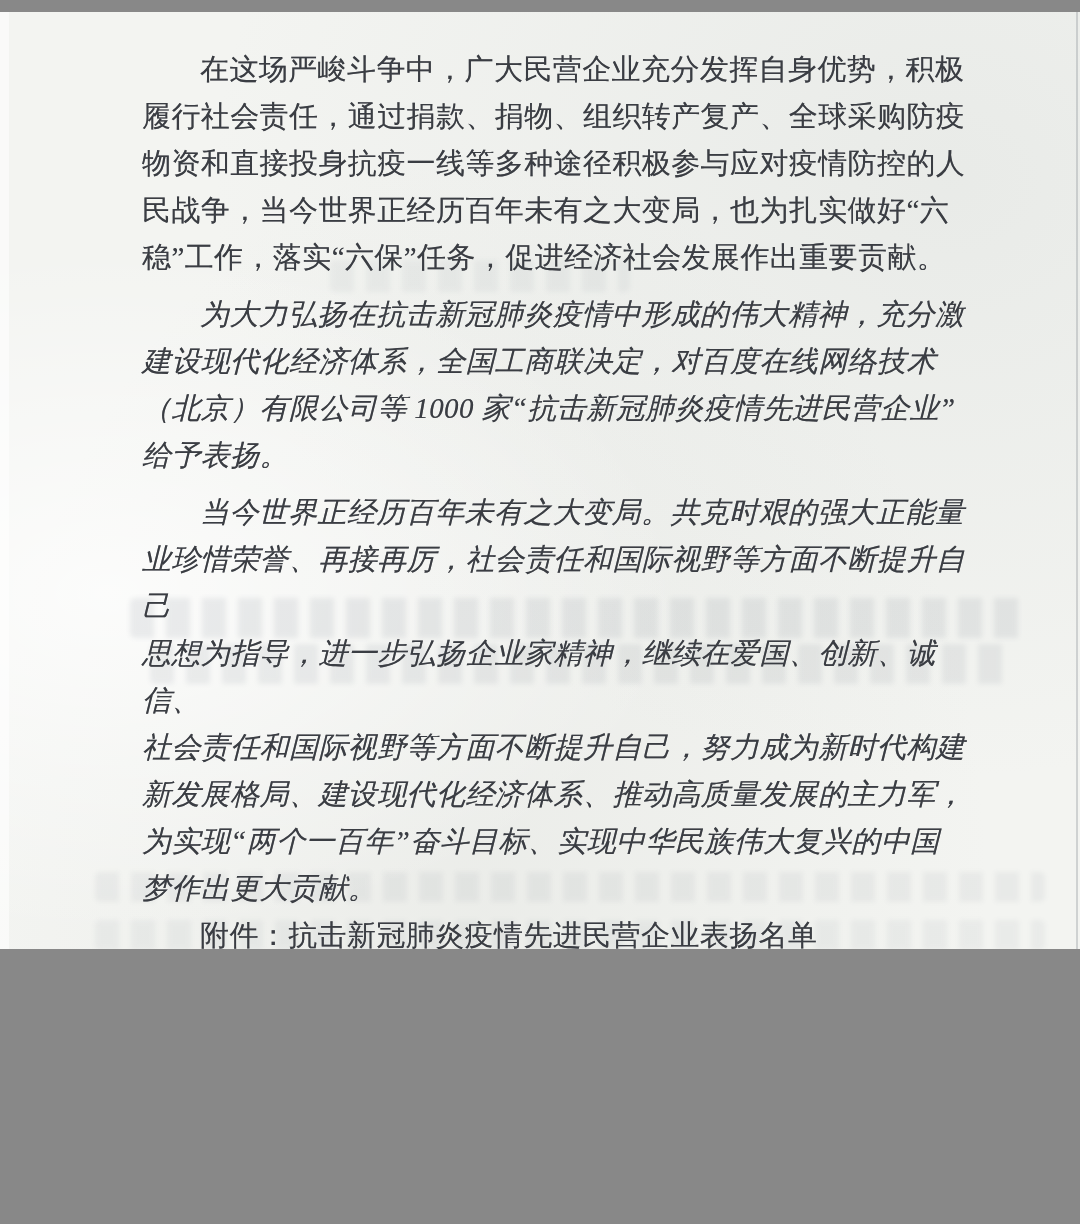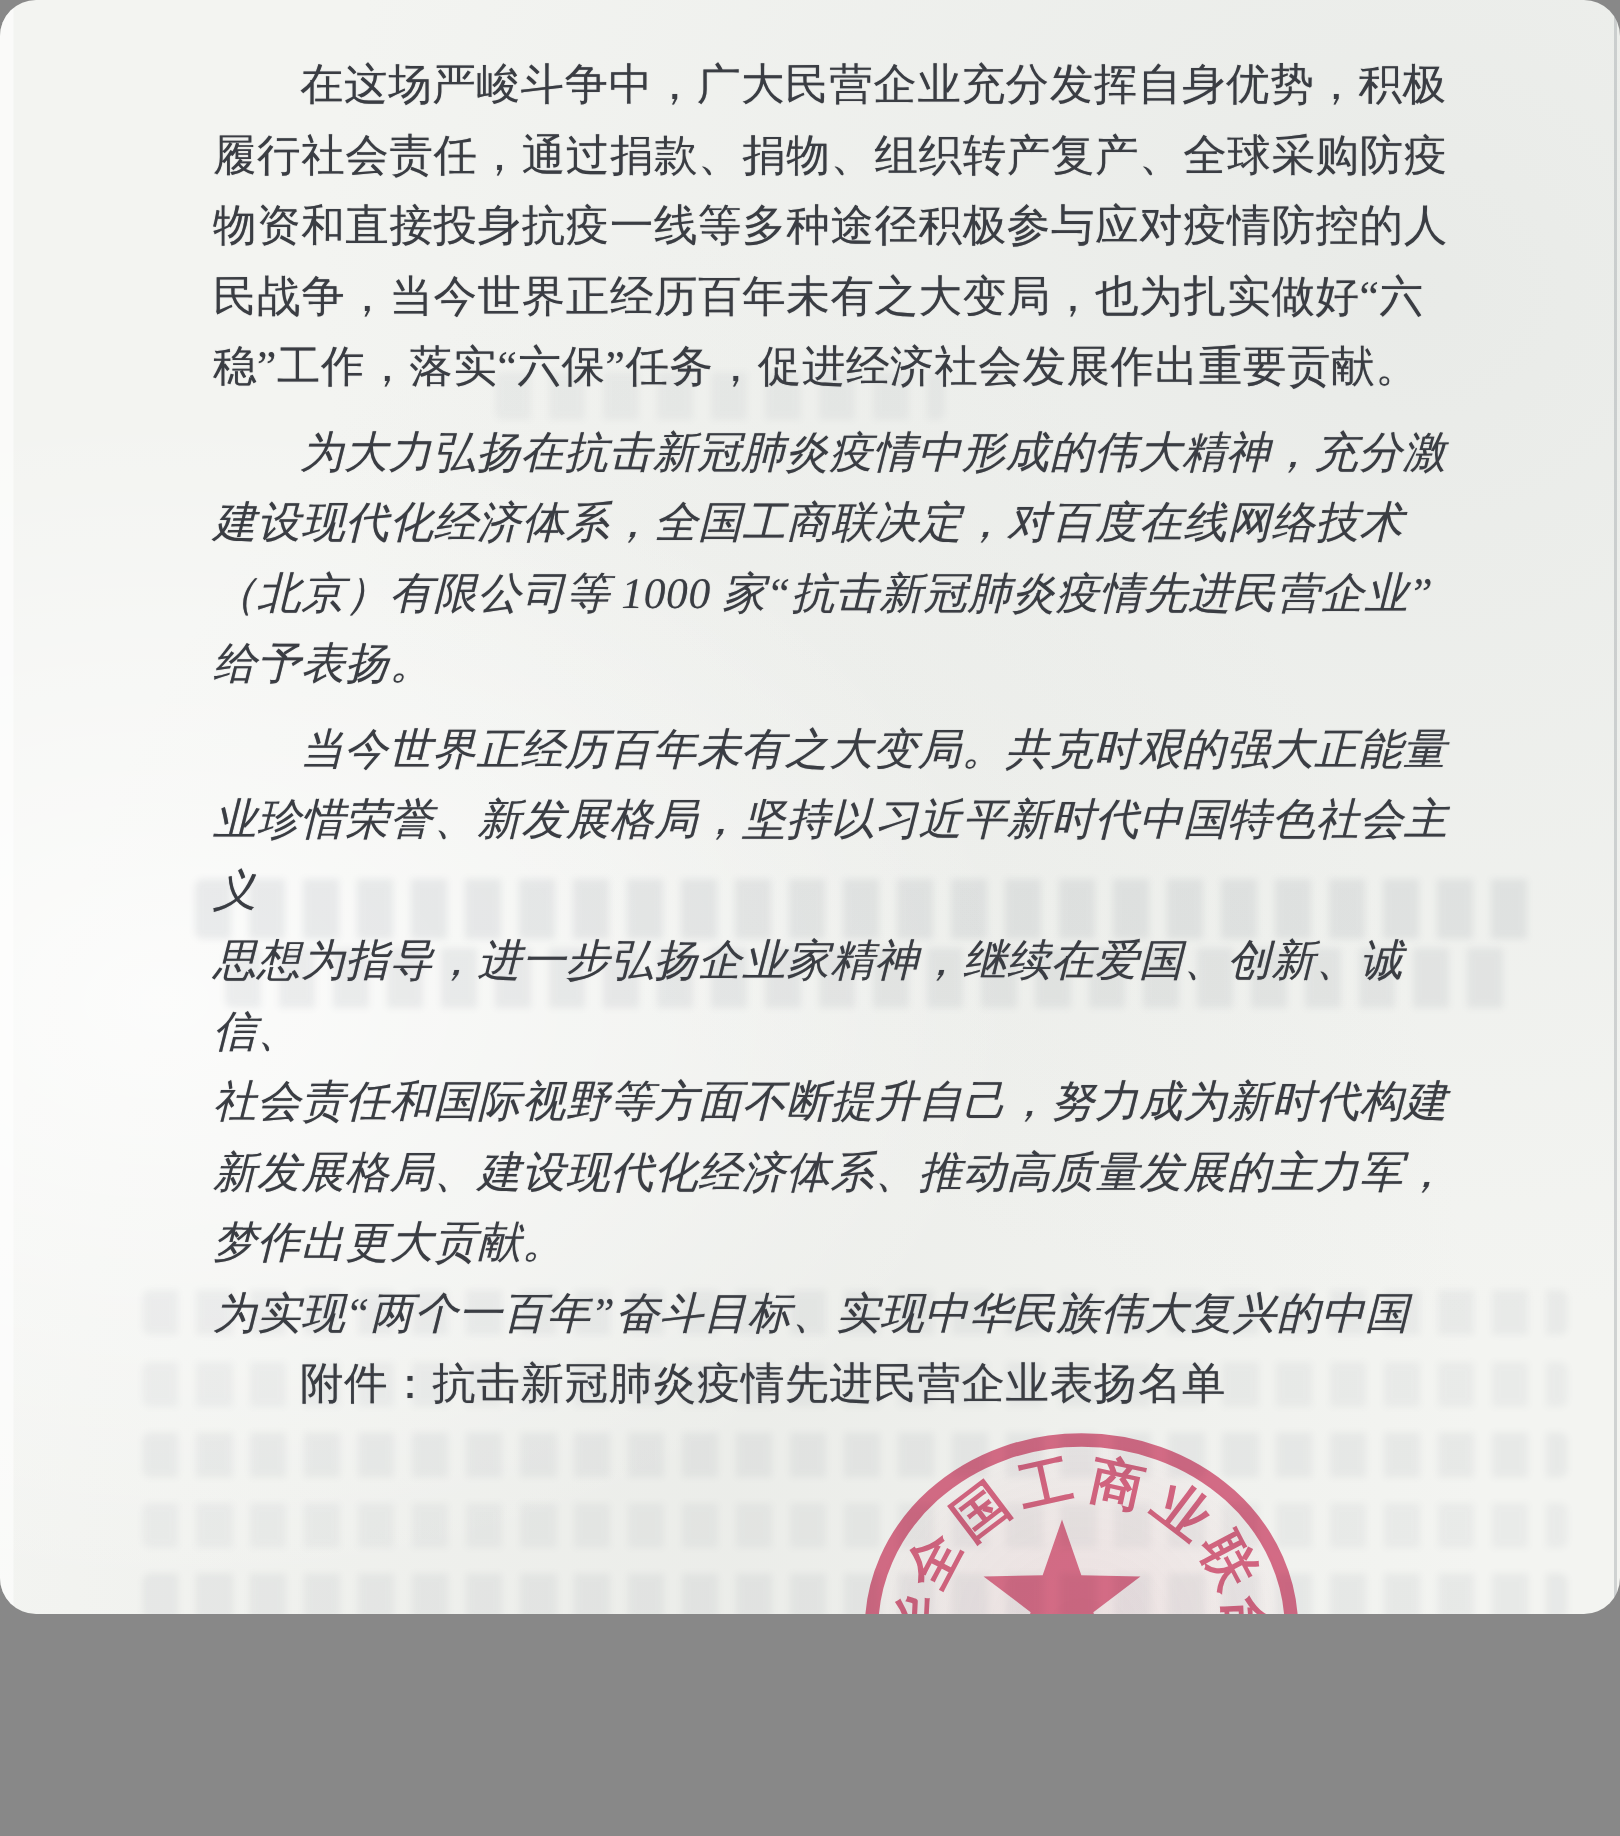"在这场严峻斗争中，广大民营企业充分发挥自身优势，积极" .page { border-radius: 24px -> none; height: 1076px -> 937px; margin: 0 auto -> 12px auto }
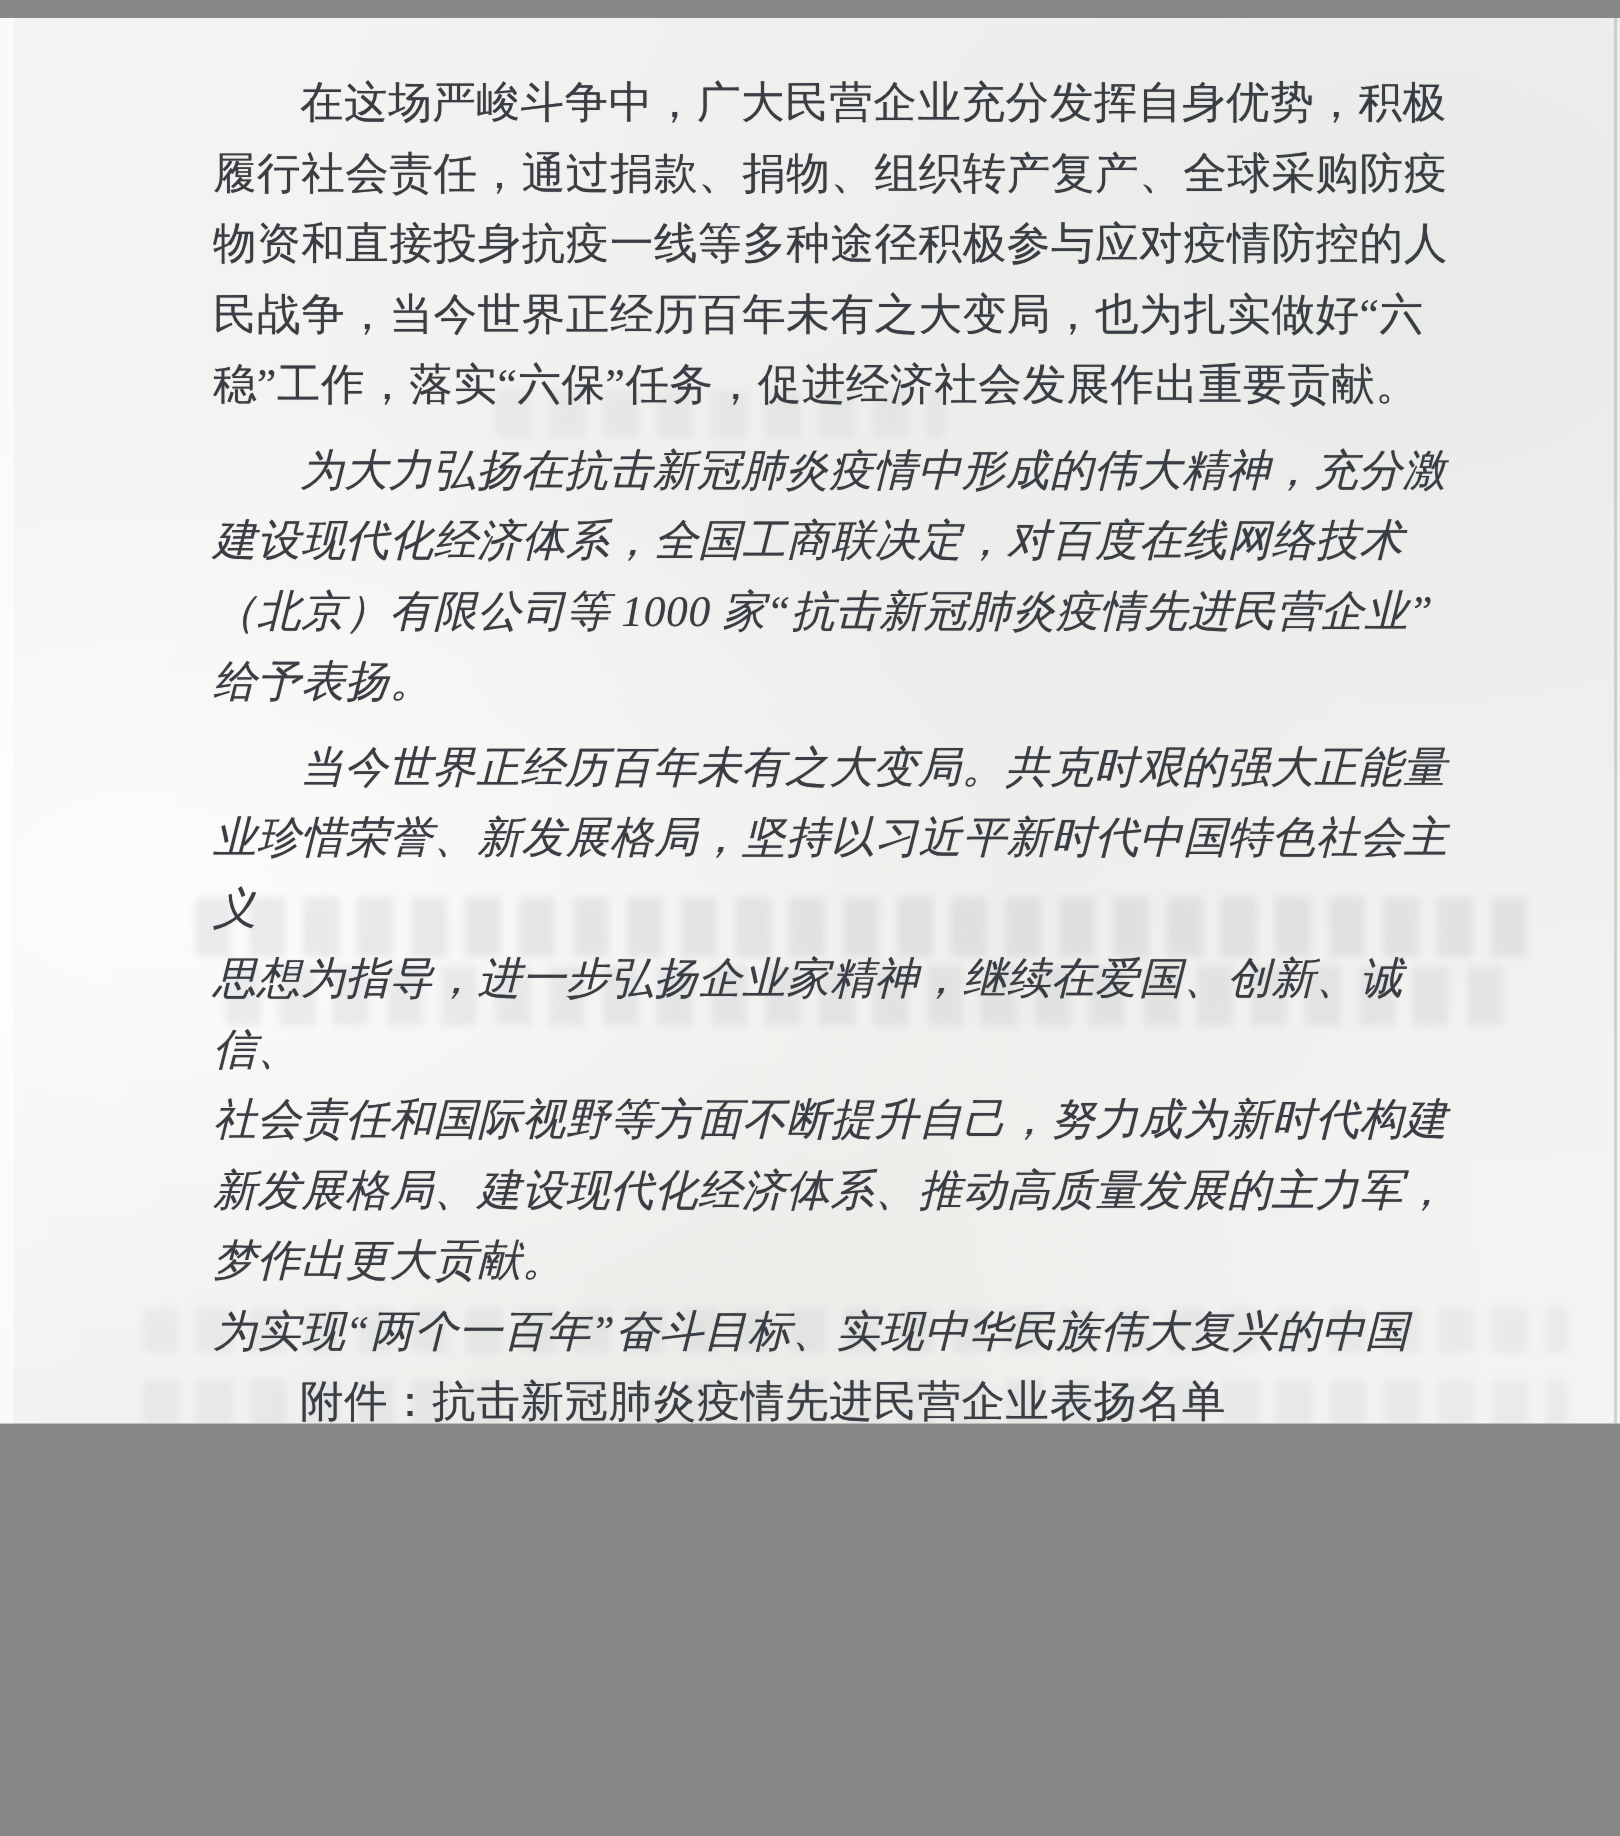"业珍惜荣誉、新发展格局，坚持以习近平新时代中国特色社会主义" p.line { text: 新发展格局，坚持以习近平新时代中国特色社会主义 -> 再接再厉，社会责任和国际视野等方面不断提升自己 }
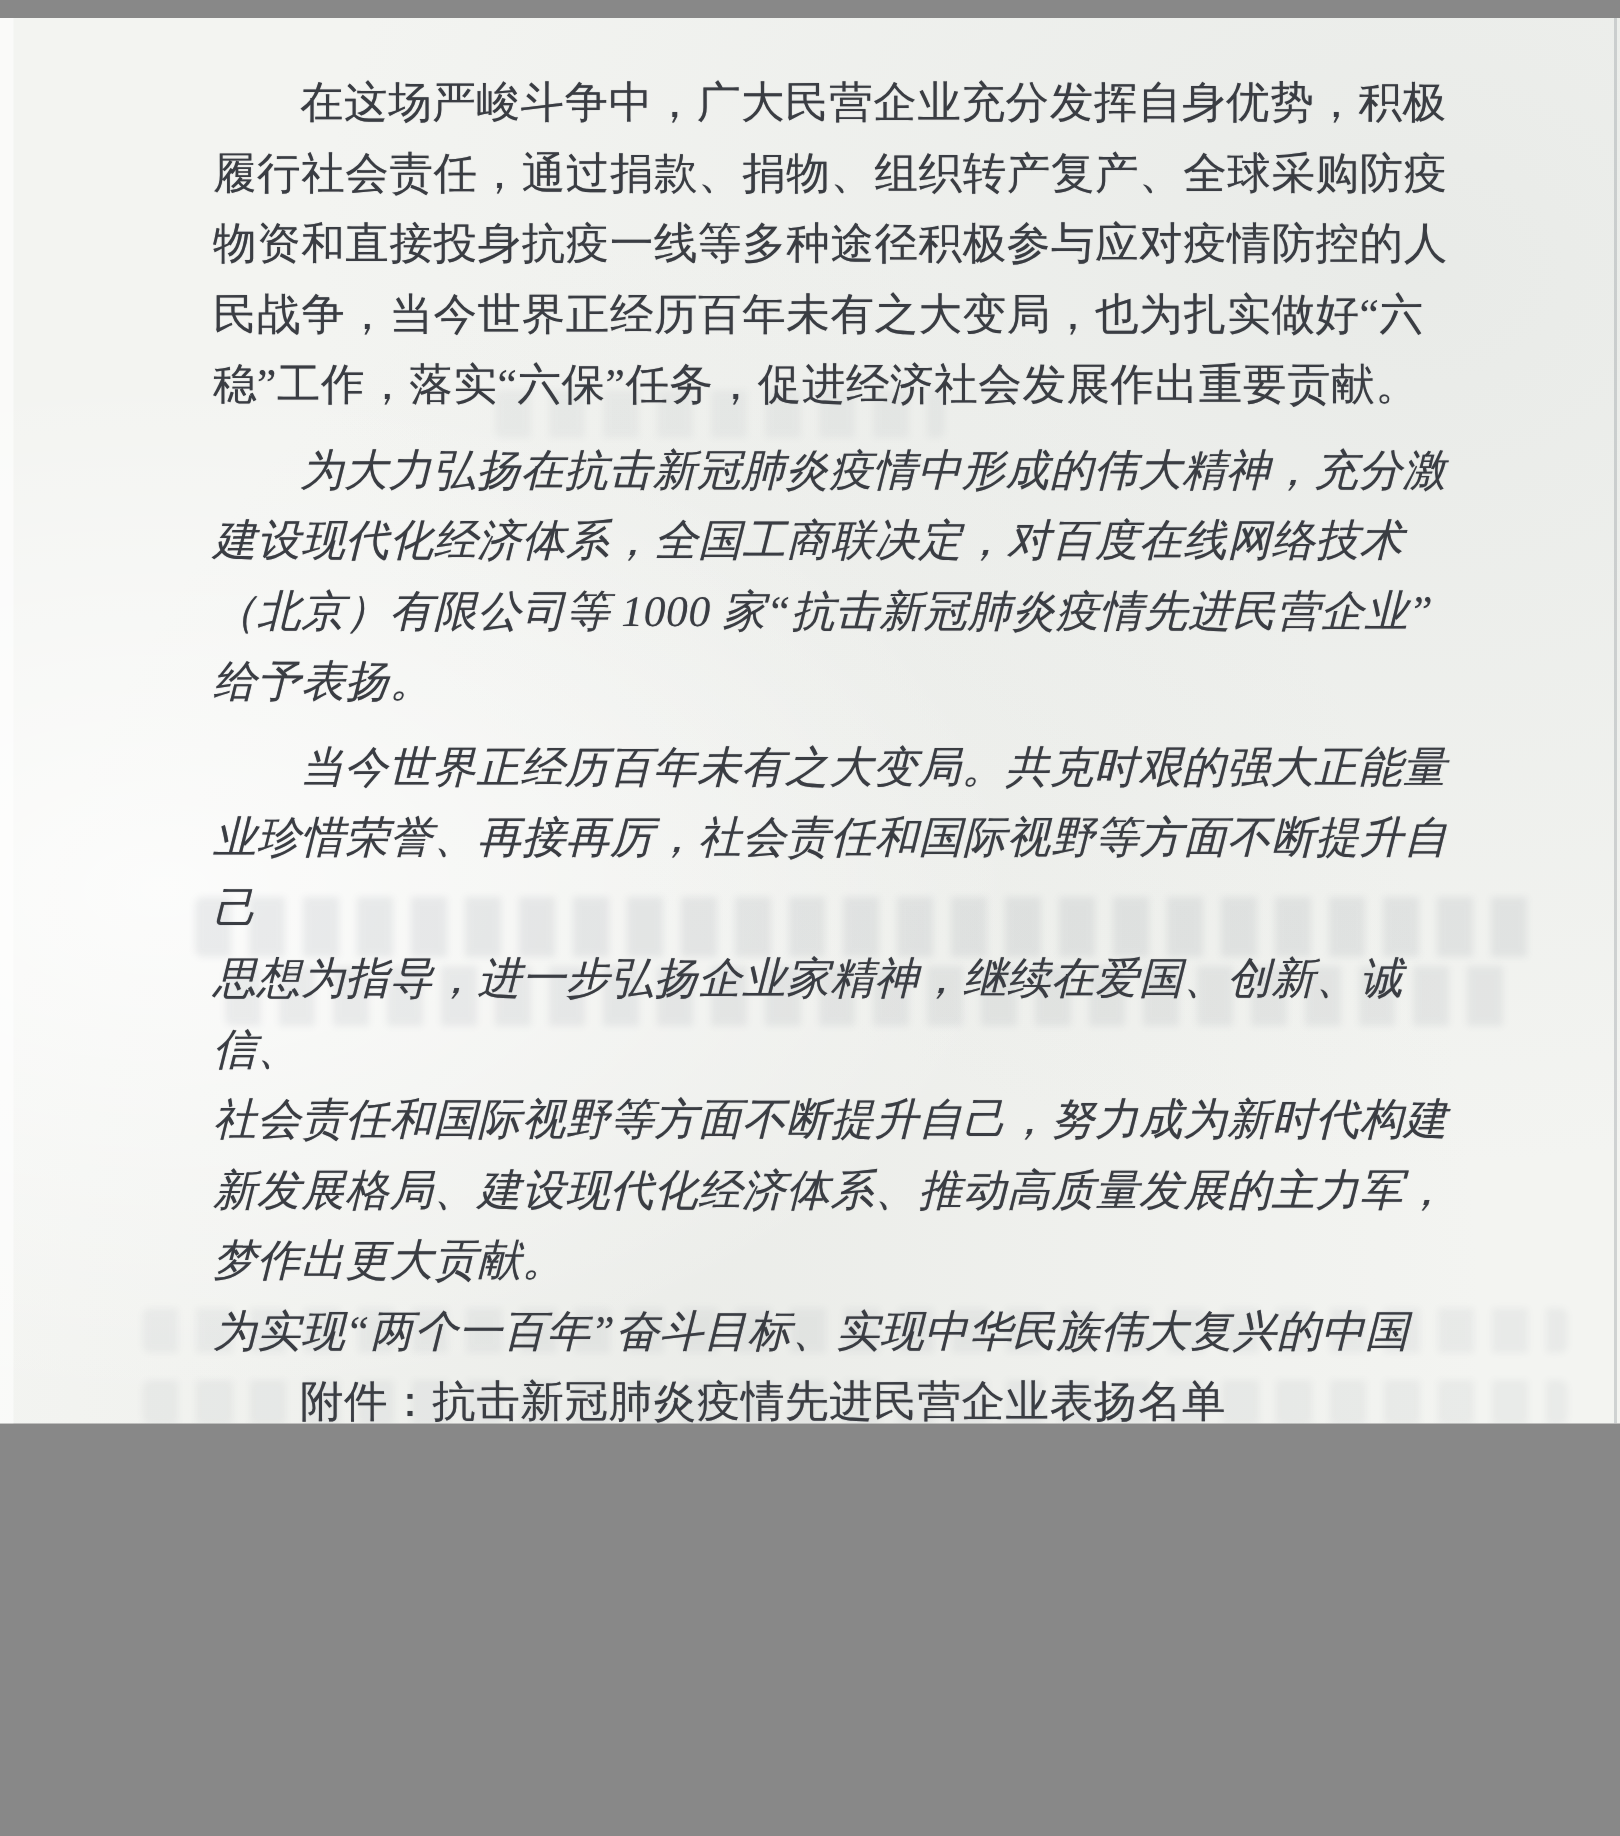"梦作出更大贡献。" p.line { order: before "为实现“两个一百年”奋斗目标、实现中华民族伟大复兴的中国" -> after "为实现“两个一百年”奋斗目标、实现中华民族伟大复兴的中国" }
